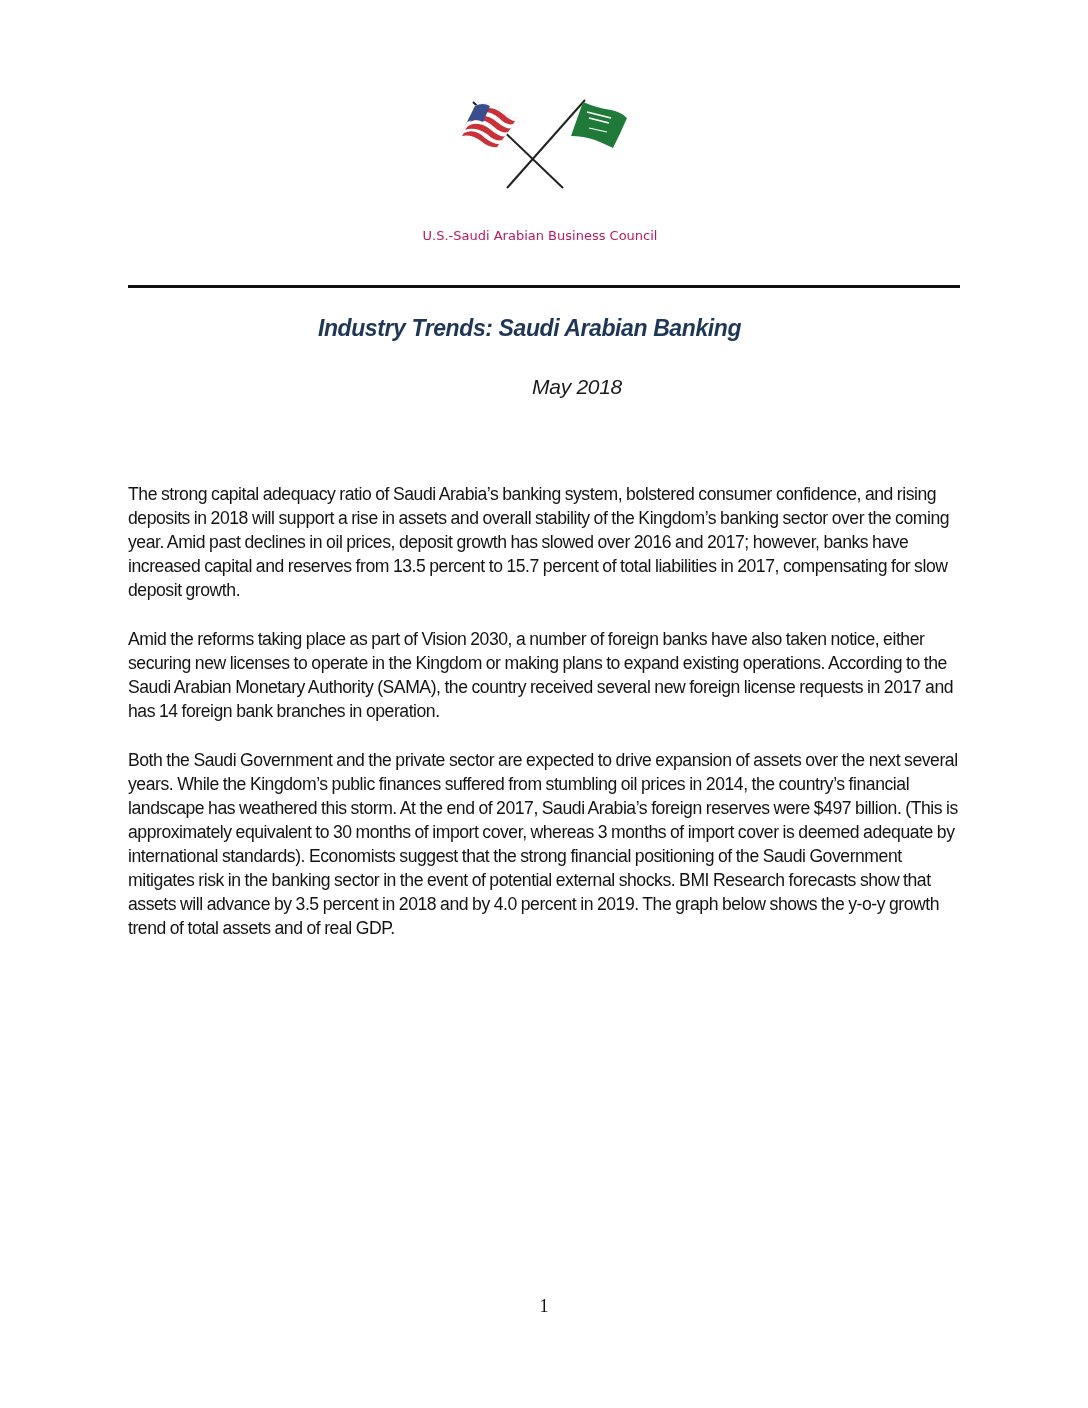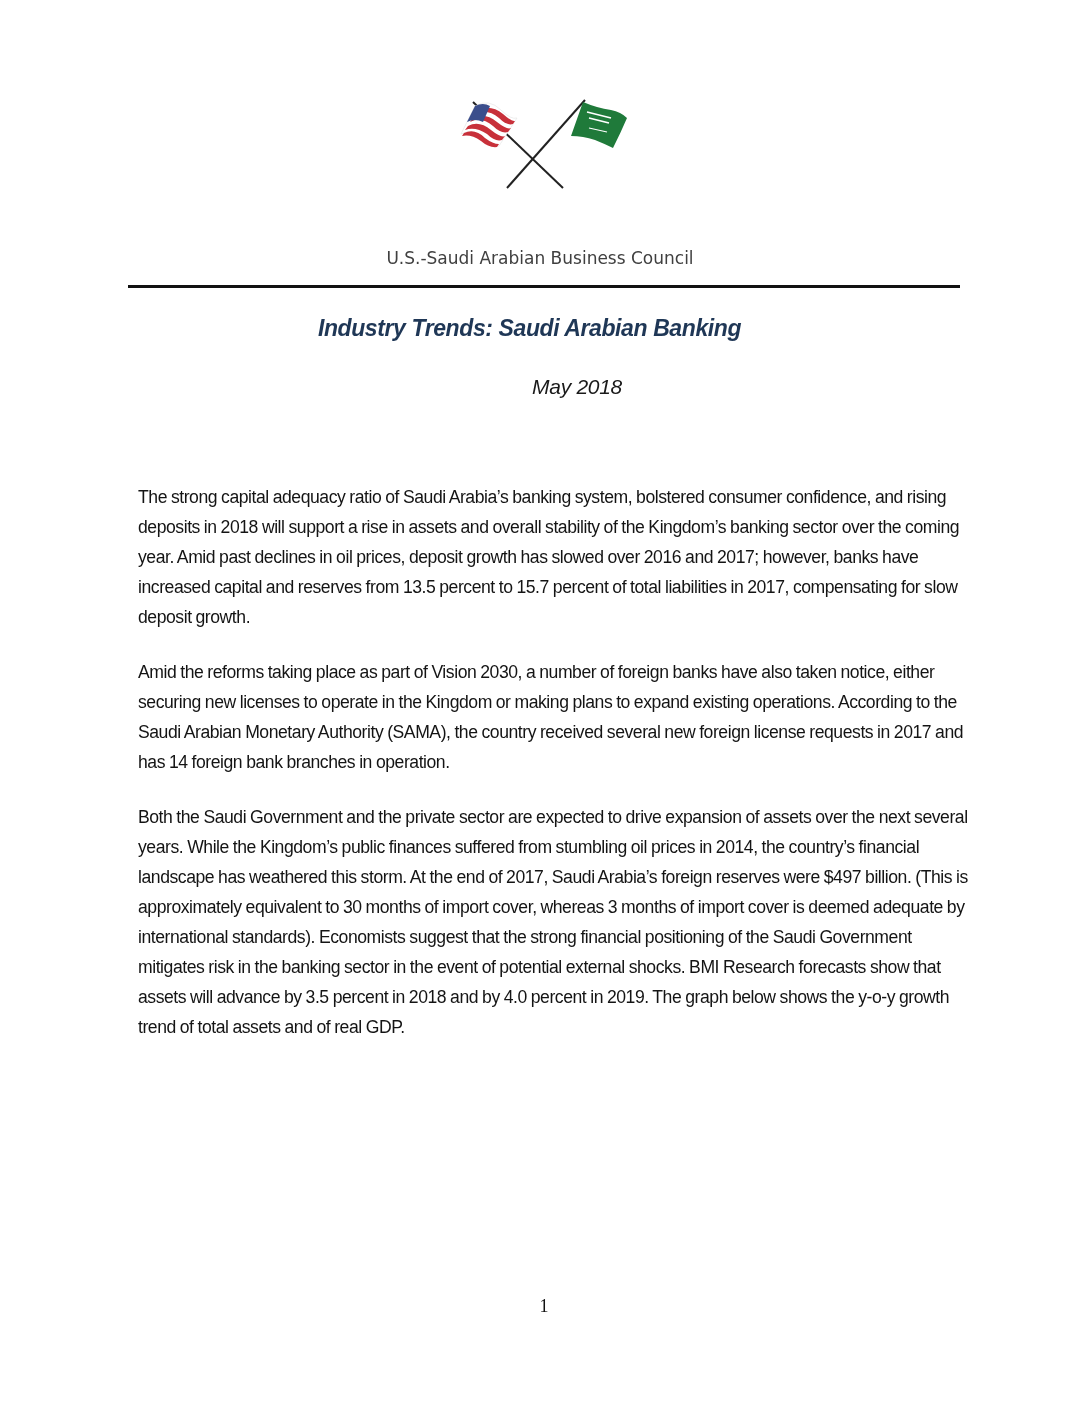"U.S.-Saudi Arabian Business Council" .english-name { color: #404040 -> #be185d; font-size: 17px -> 13px; top: 248px -> 228px }
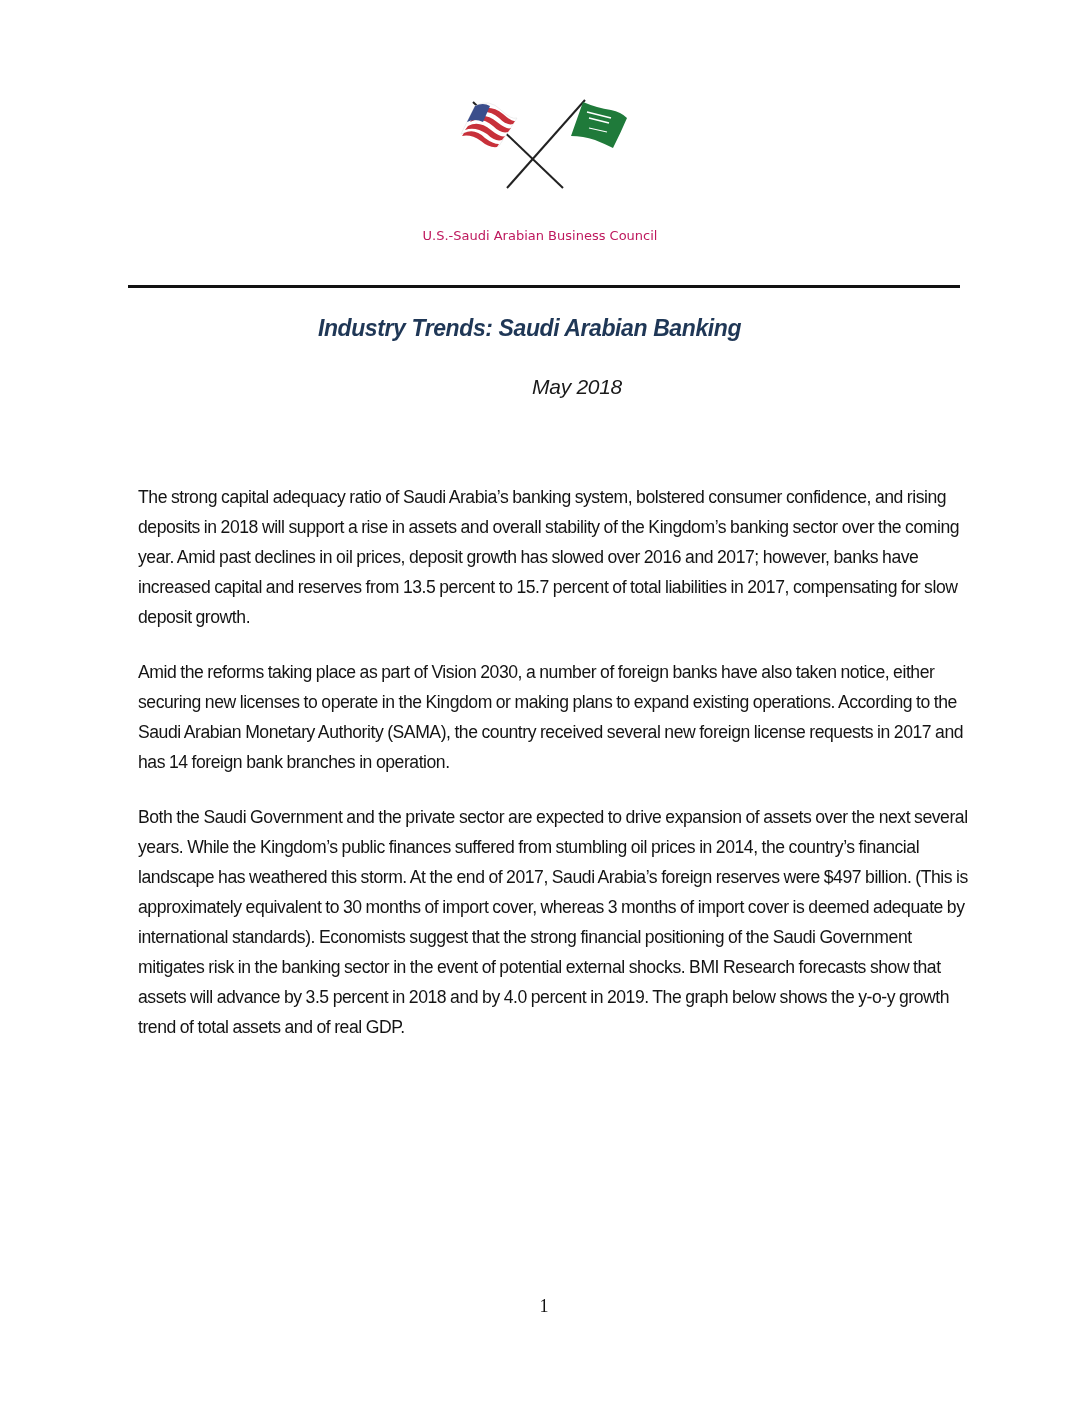"The strong capital adequacy ratio" .para { line-height: 30px -> 24px; margin: 0 0 25px 10px -> 0 0 25px 0 }
